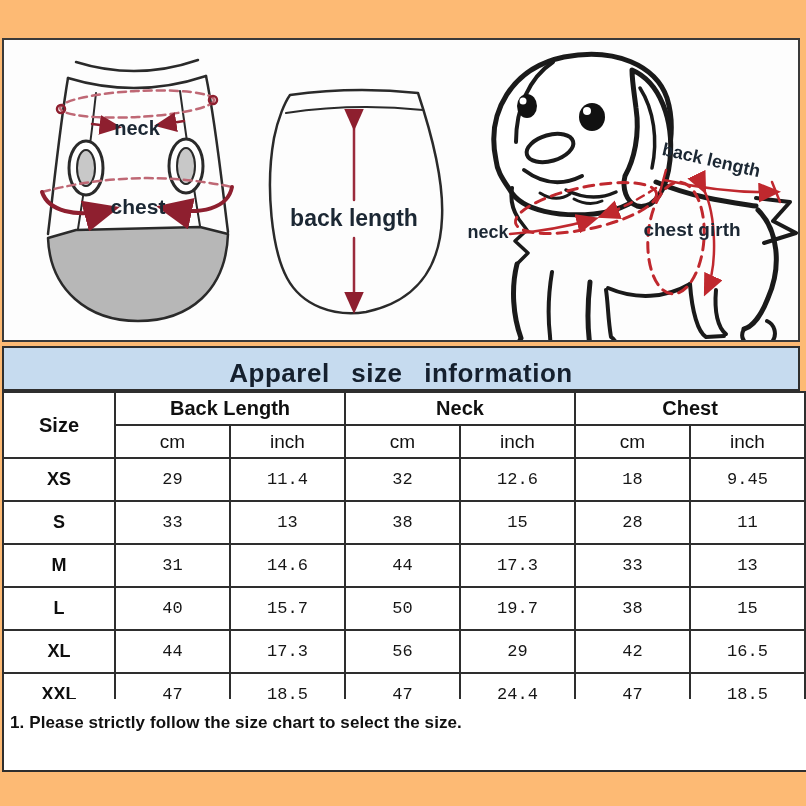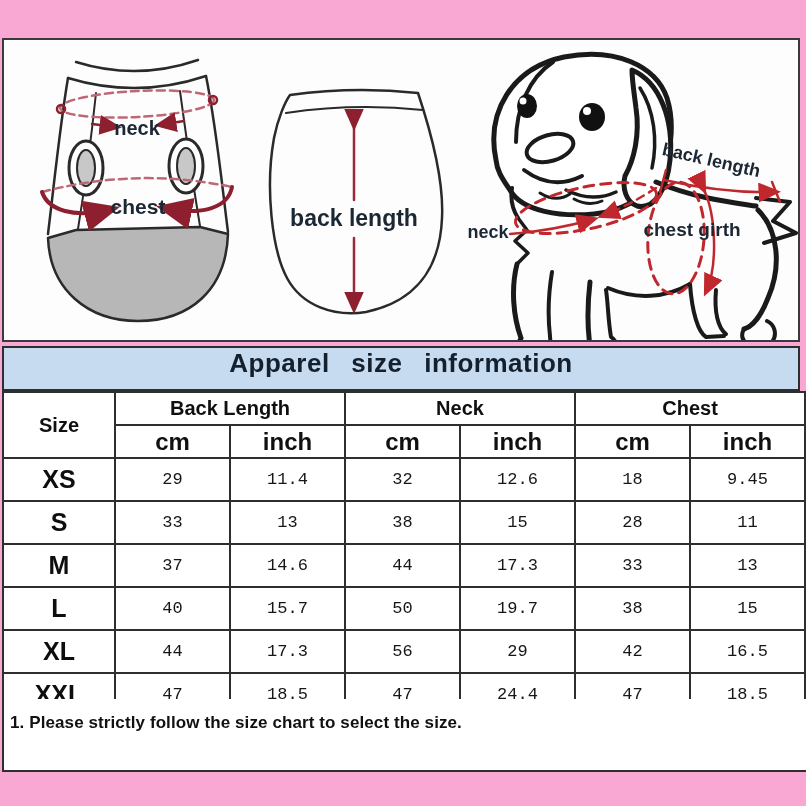"neck" #page { background: #f9a8d4 -> #fdba74 }
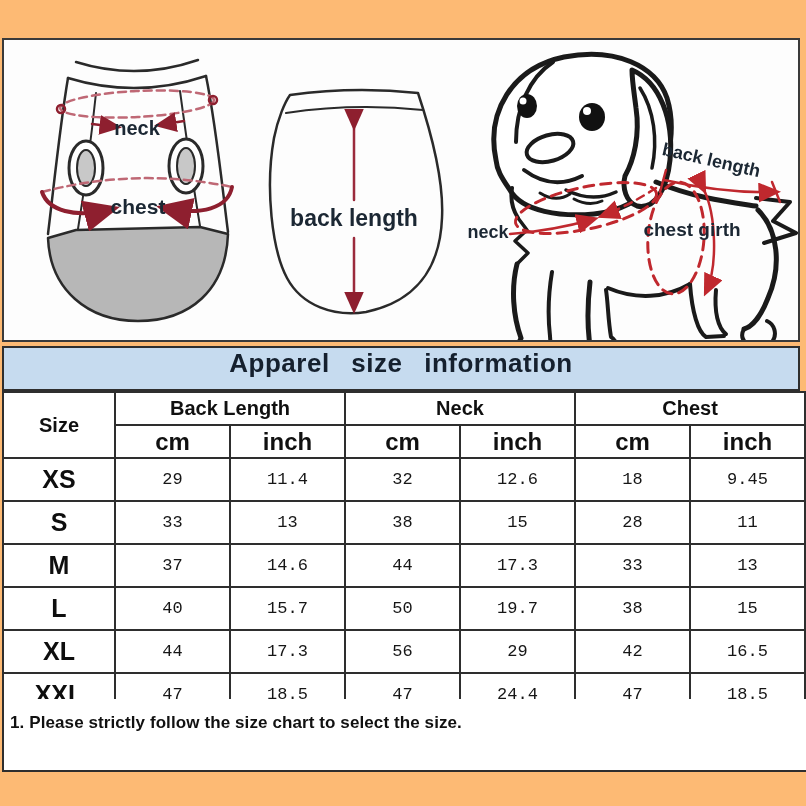"Apparel size information" #title-bar { align-items: flex-start -> flex-end }
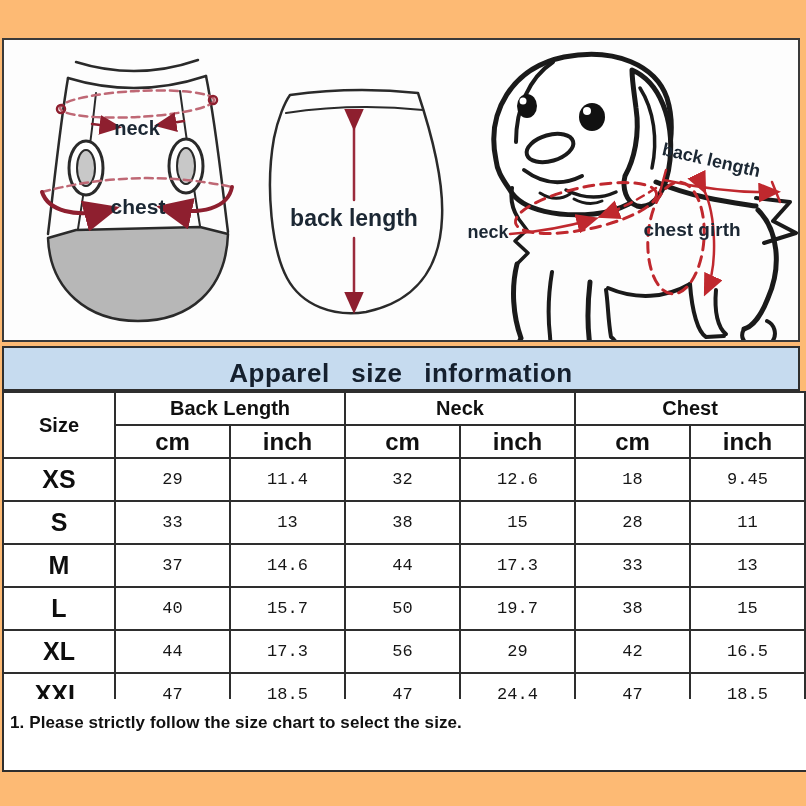"cm" #size-table .unit { font-size: 24px -> 19px; font-weight: bold -> normal }
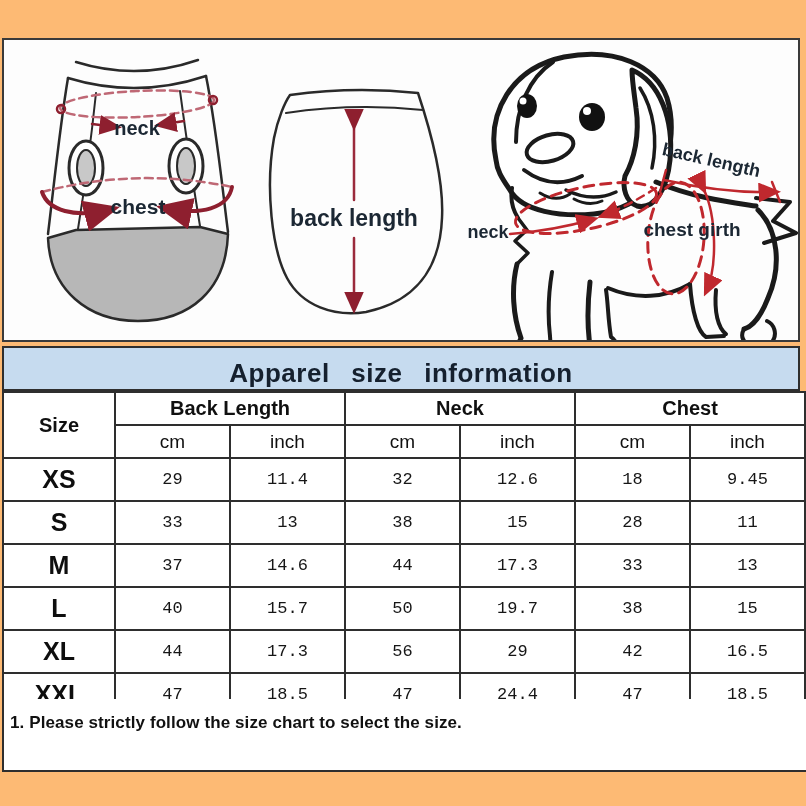"XS" #size-table .szcell { font-size: 25px -> 18px }
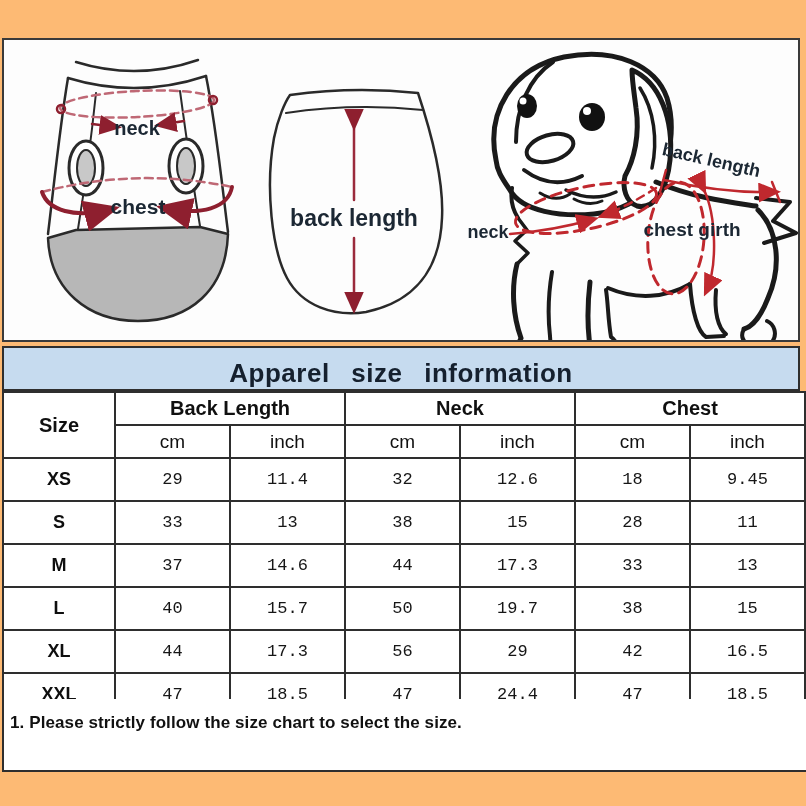"37" td.val { text: 37 -> 31 }
